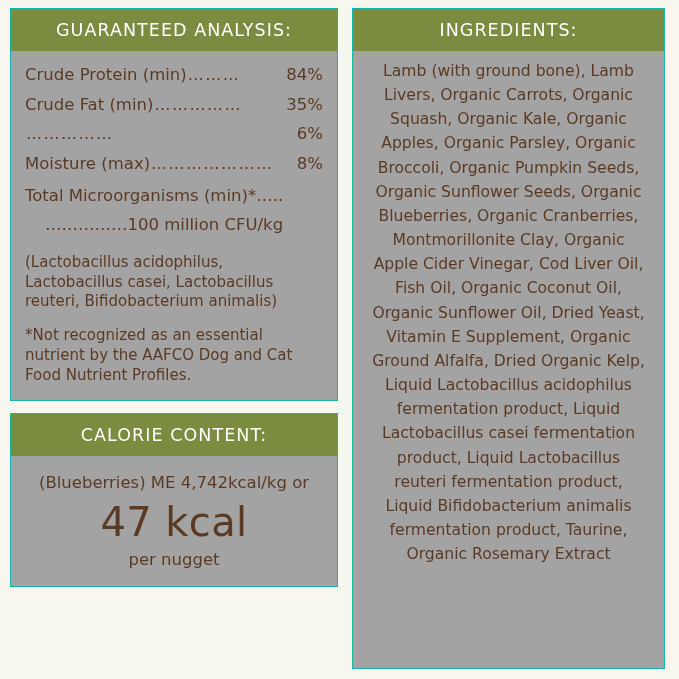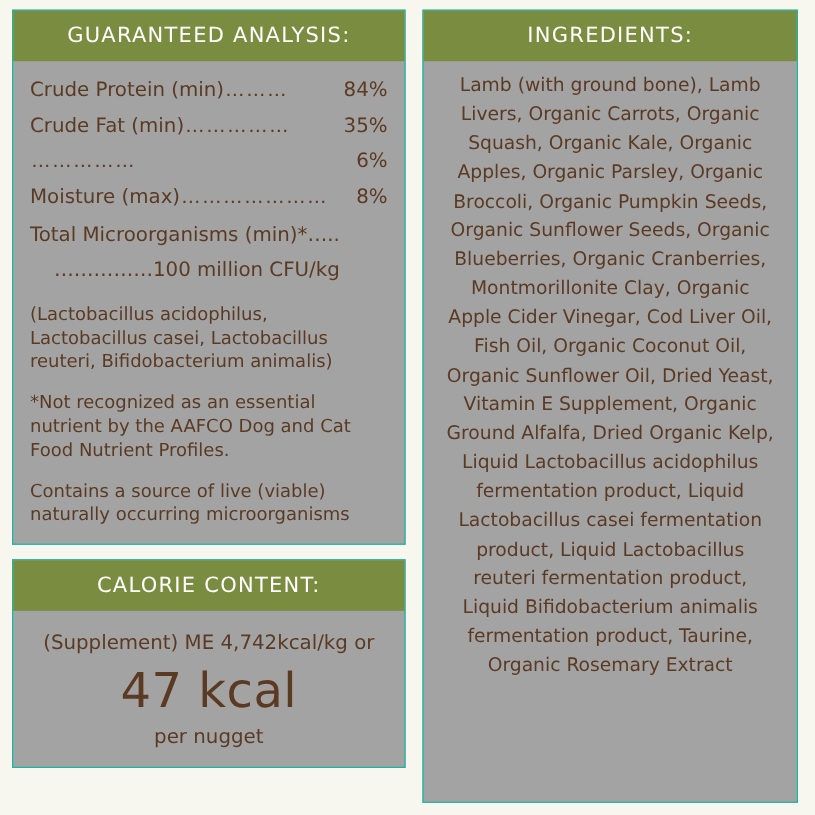"Contains a source of live" div.ga-note { html: <div>Contains a source of live (viable) naturally occurring microorganisms</div> -> none }
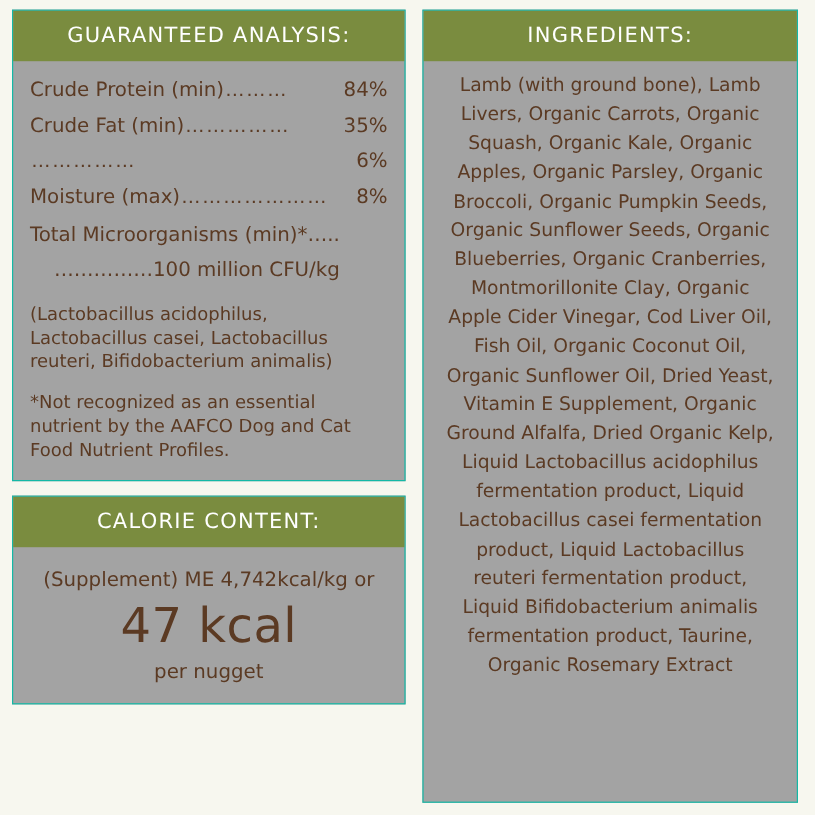"(Supplement) ME 4,742kcal/kg or" div.cal-line1 { text: Supplement -> Blueberries }
